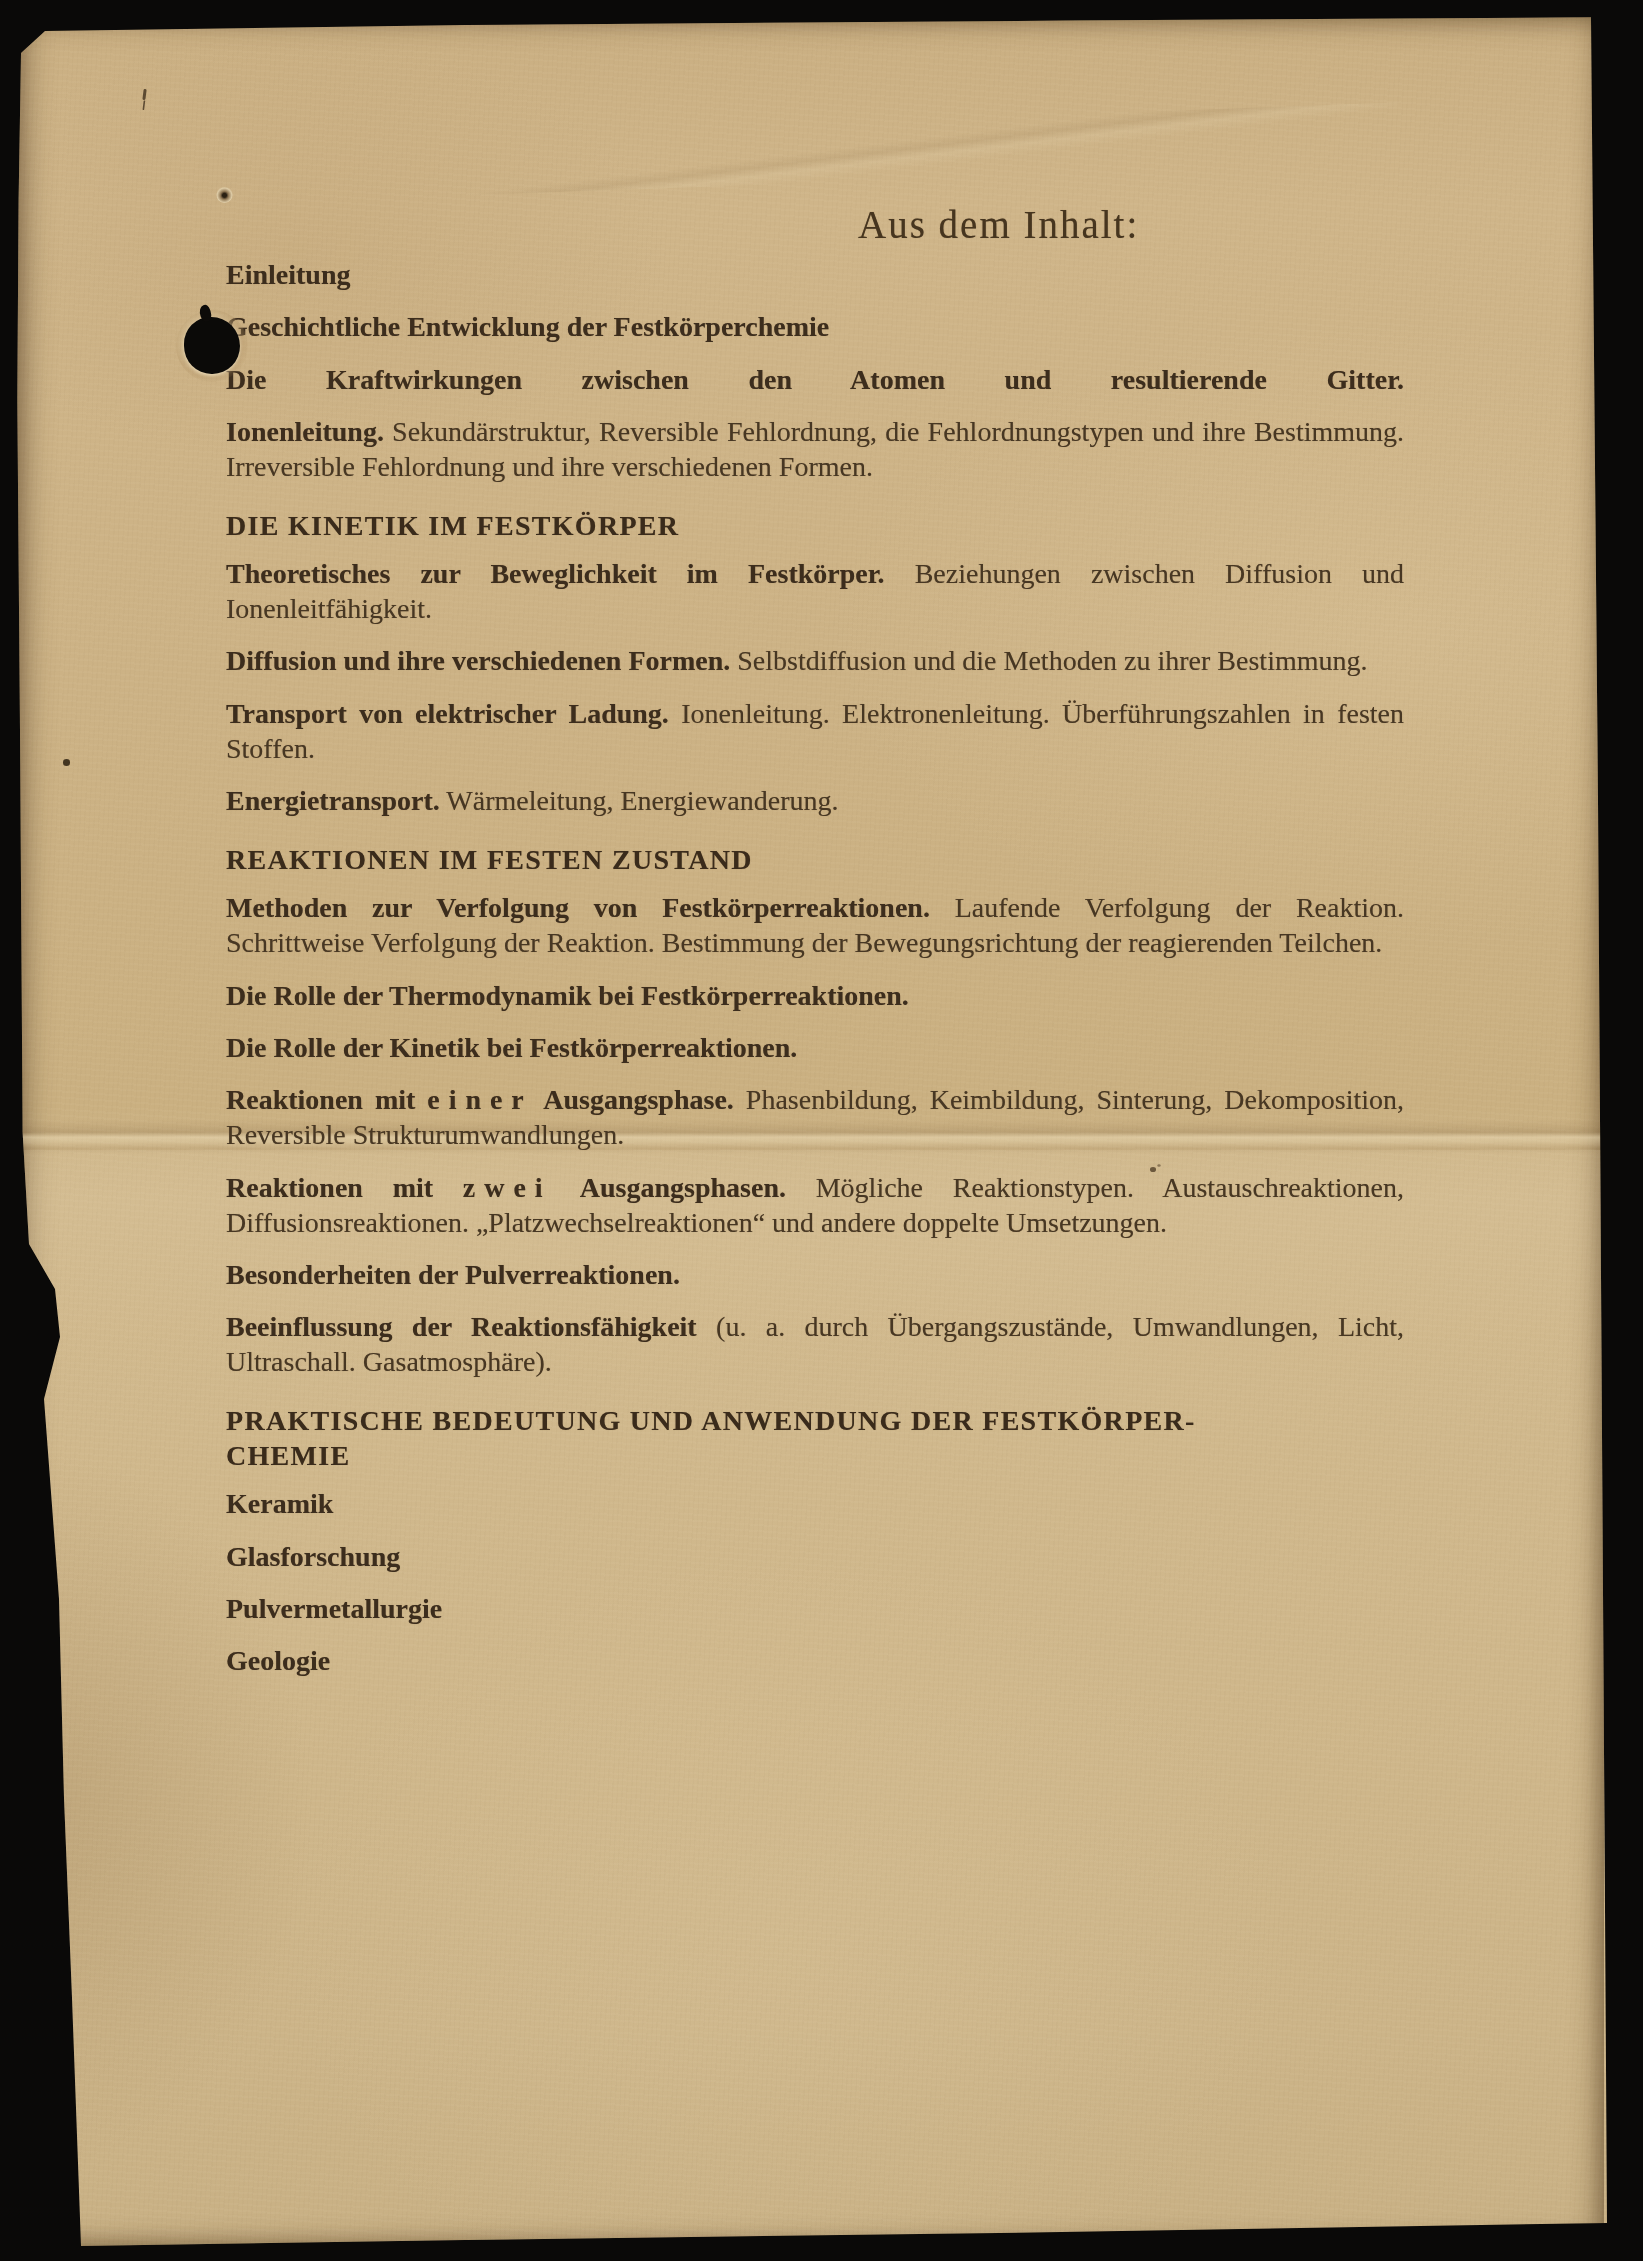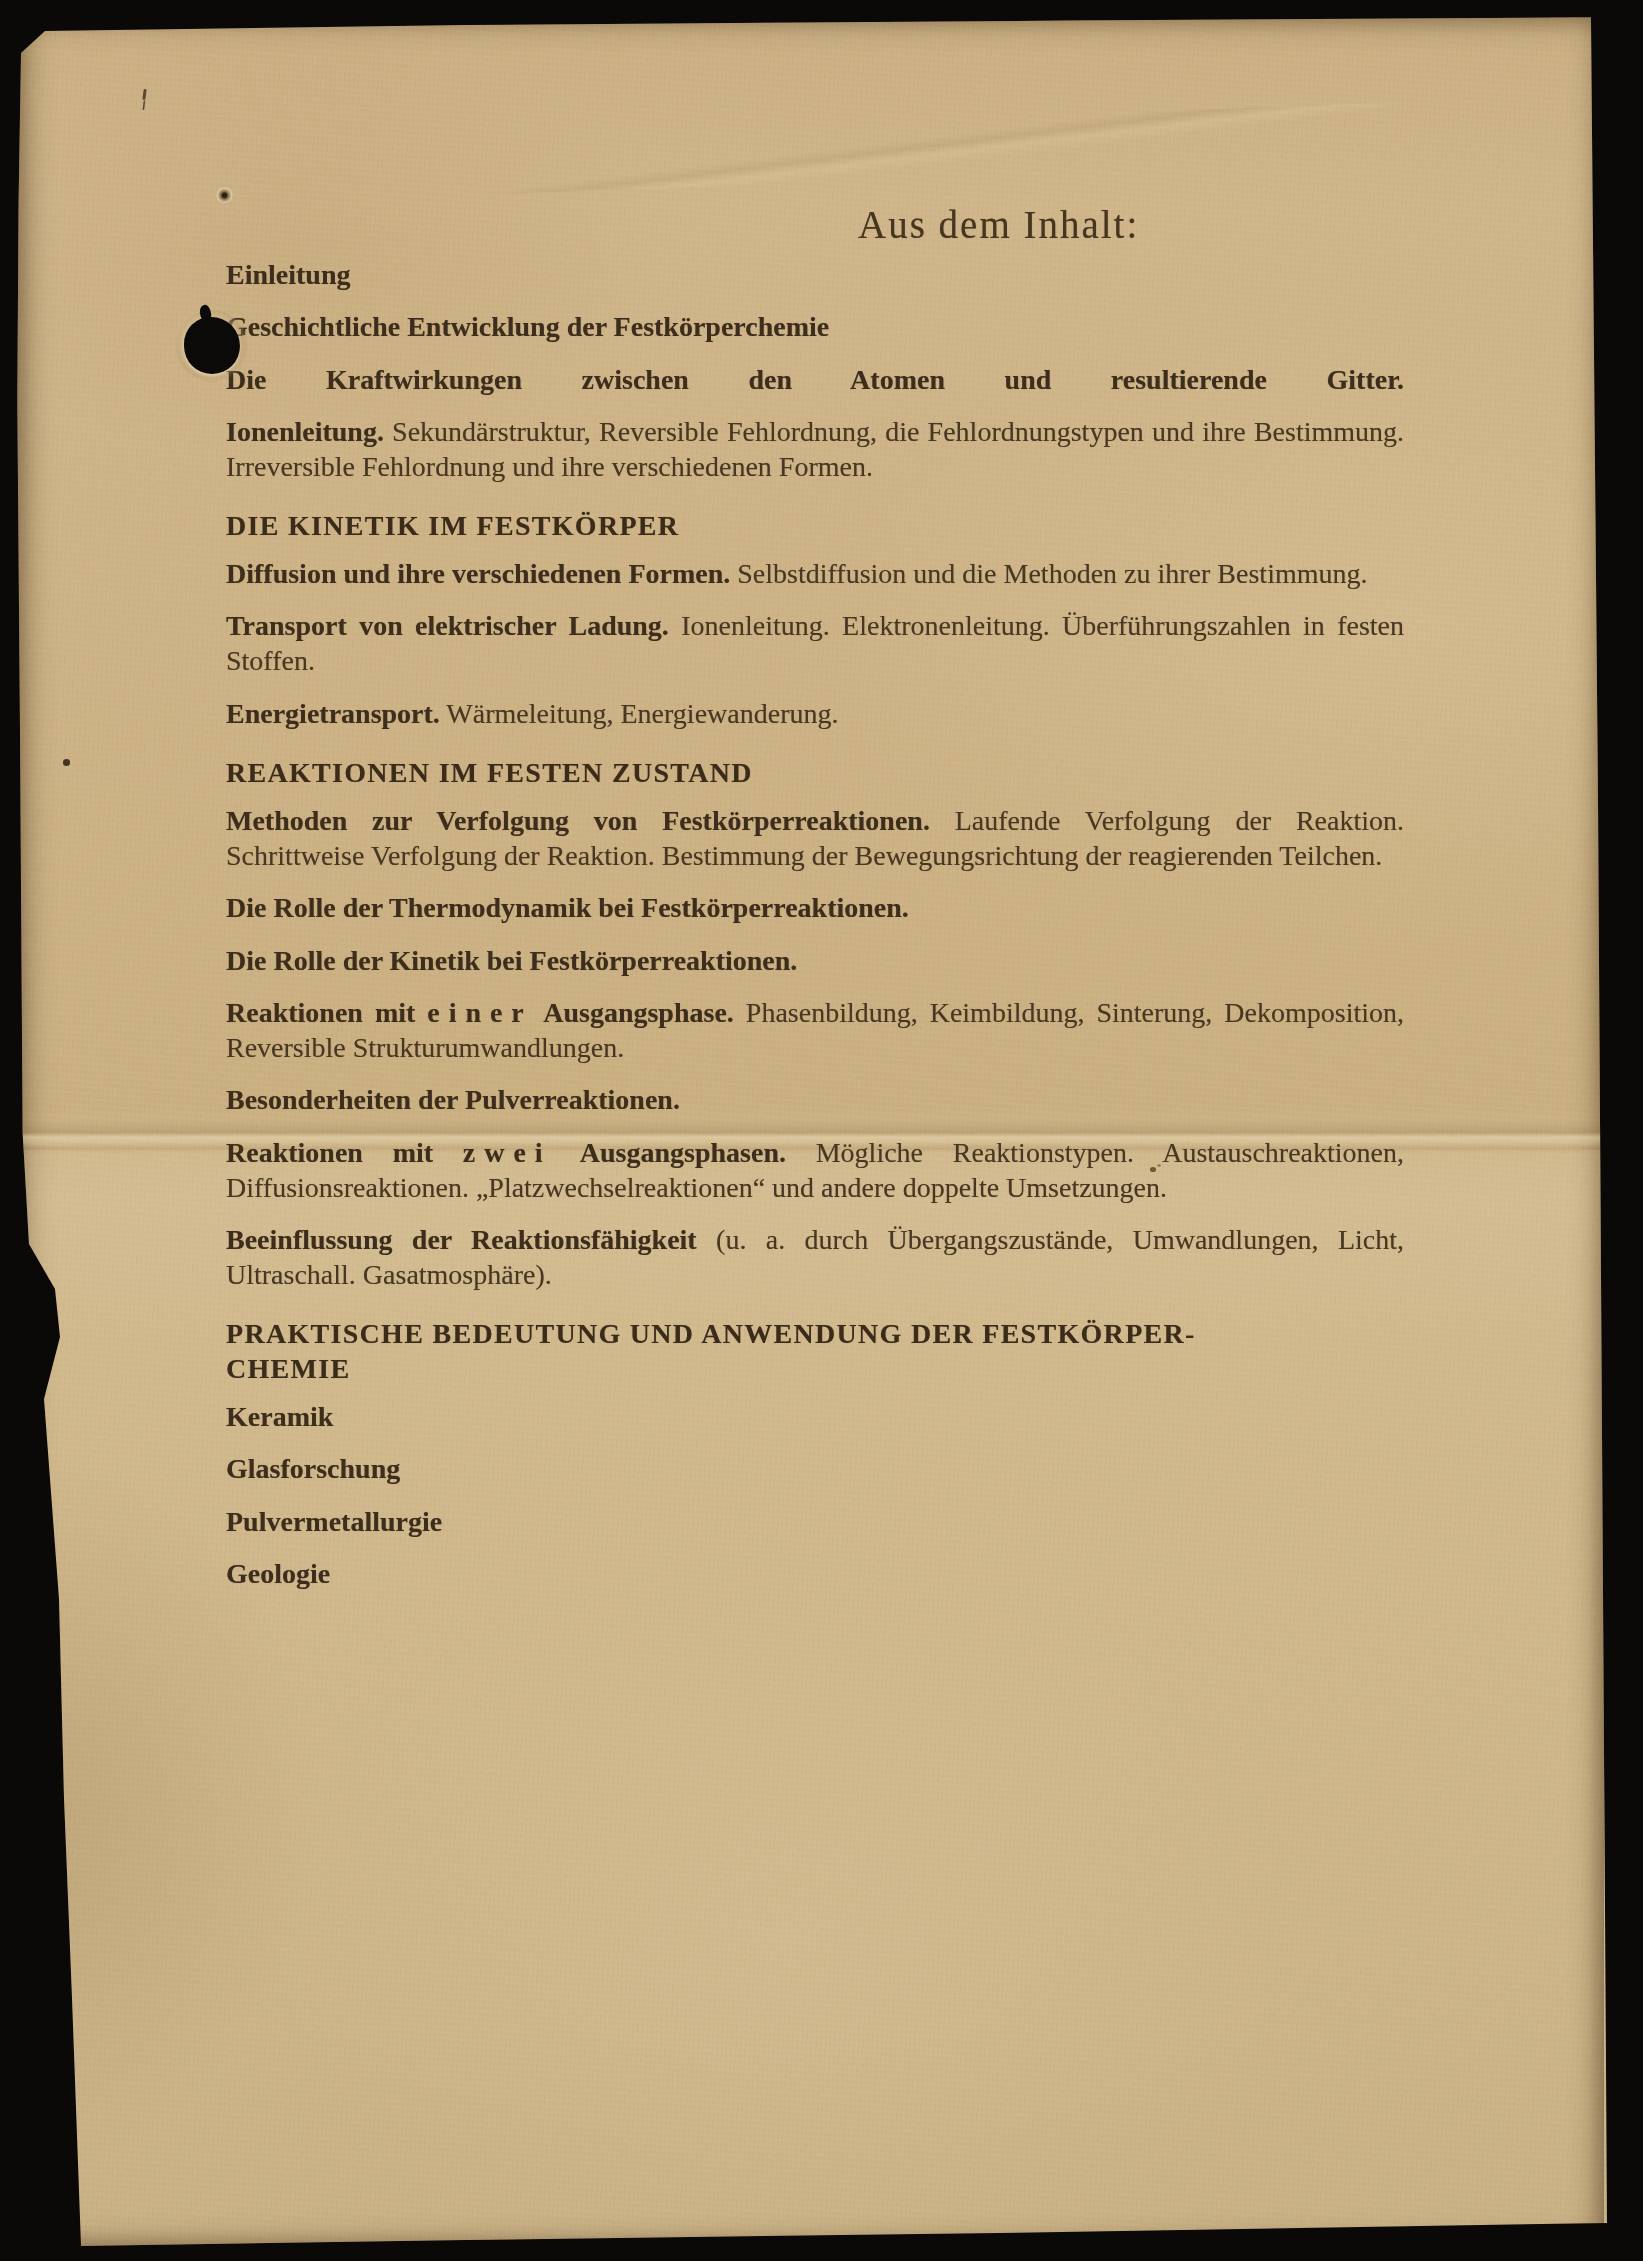"Theoretisches zur Beweglichkeit im" p.para { html: none -> <p><b>Theoretisches zur Beweglichkeit im Festkörper.</b> Beziehungen zwischen Diffusion und Ionenleitfähigkeit.</p> }
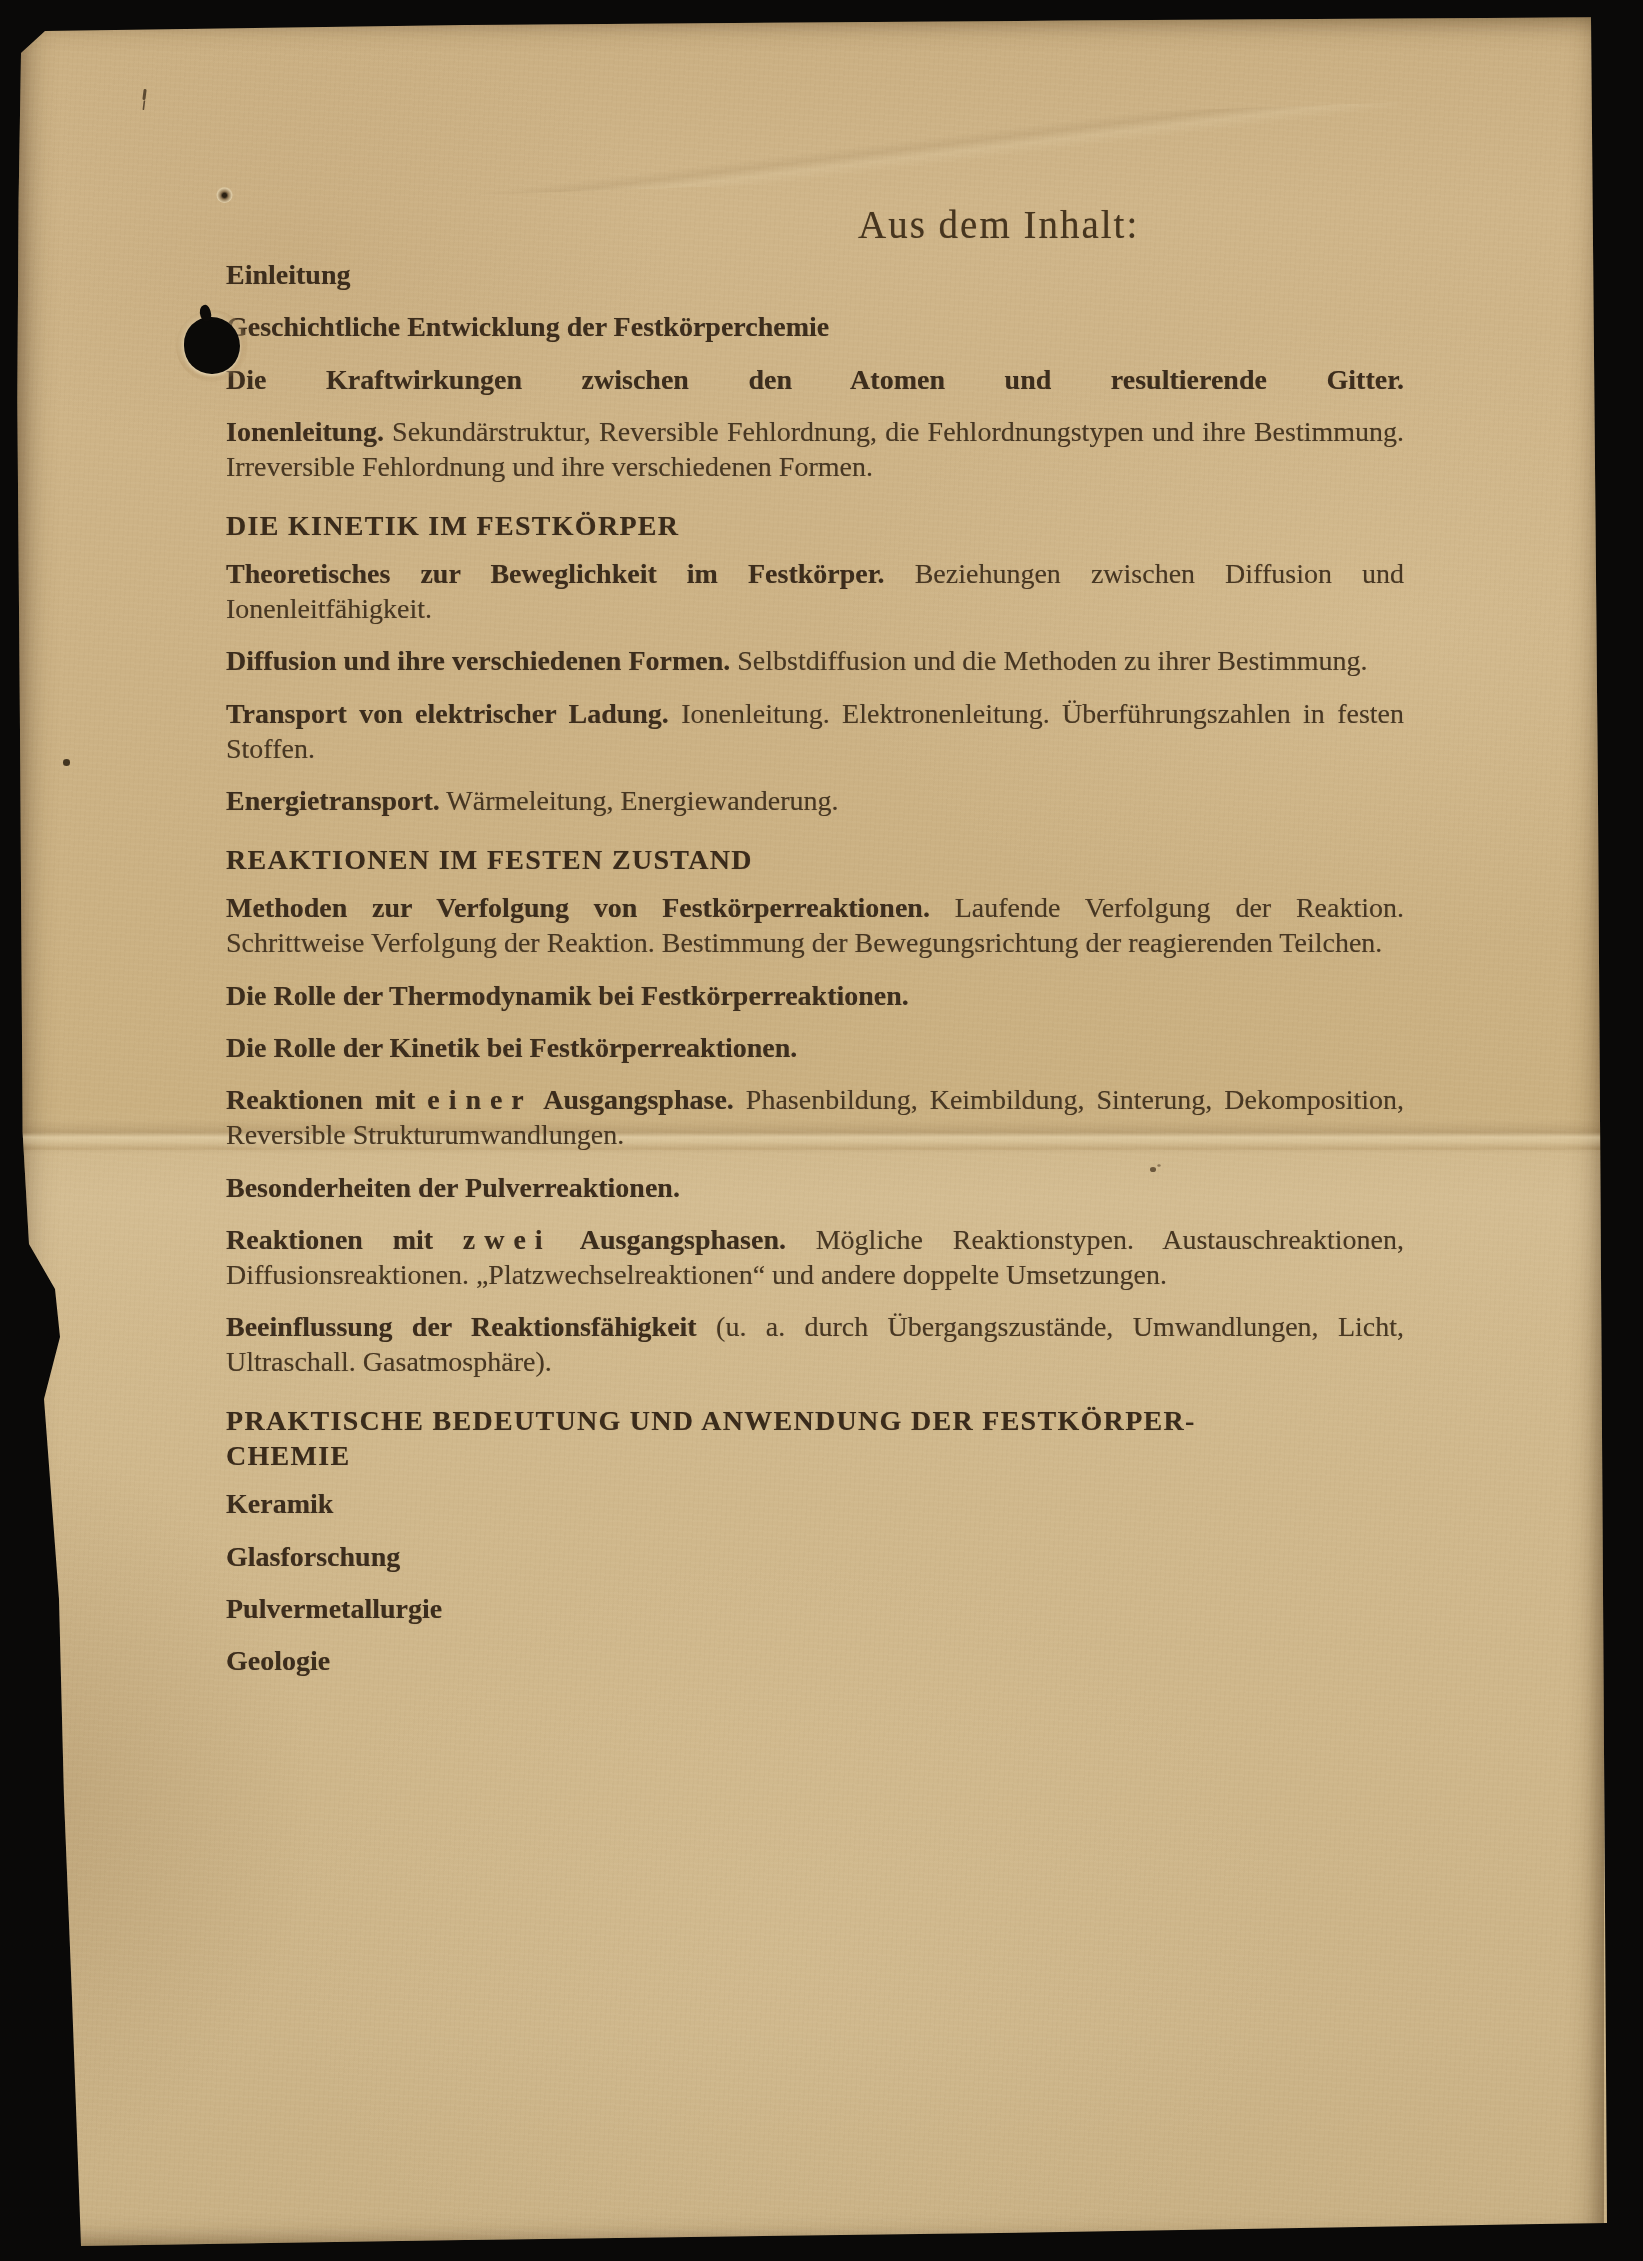"Besonderheiten der Pulverreaktionen." p.para { order: before "Reaktionen mit zwei Ausgangsphasen." -> after "Reaktionen mit zwei Ausgangsphasen." }
